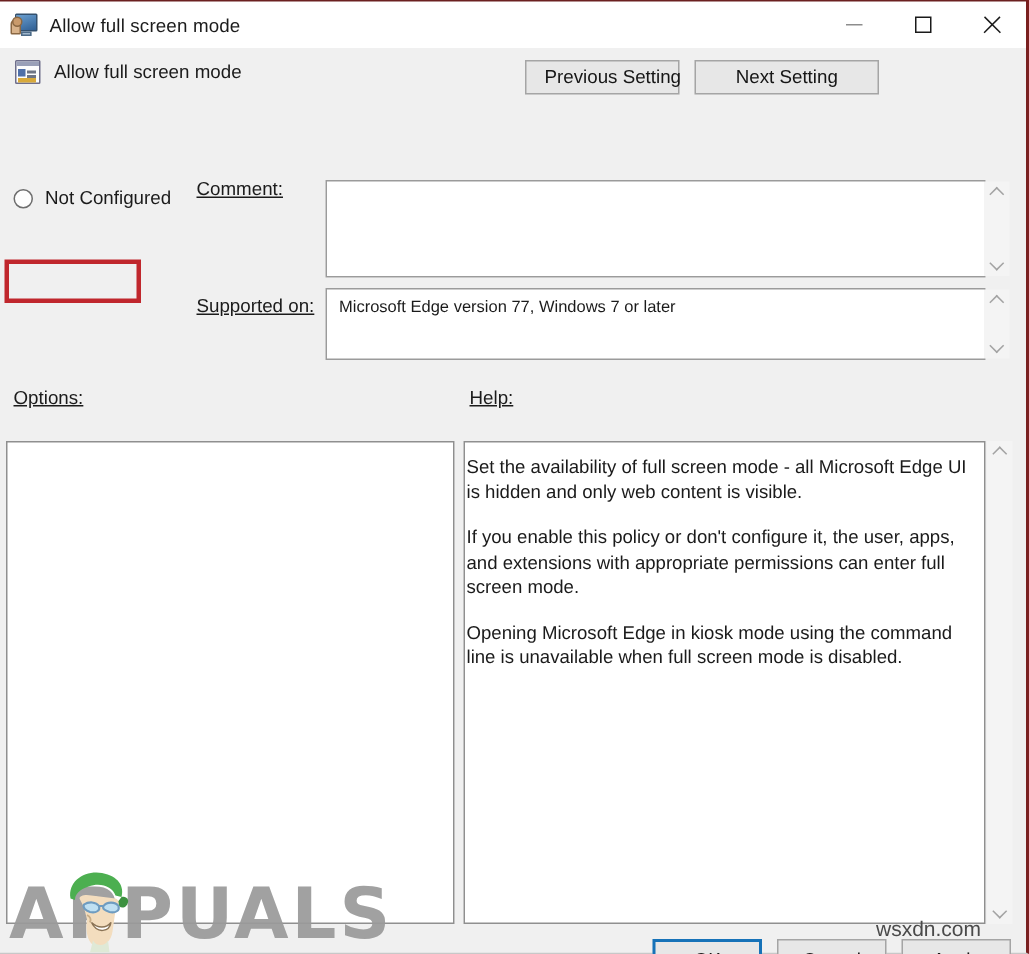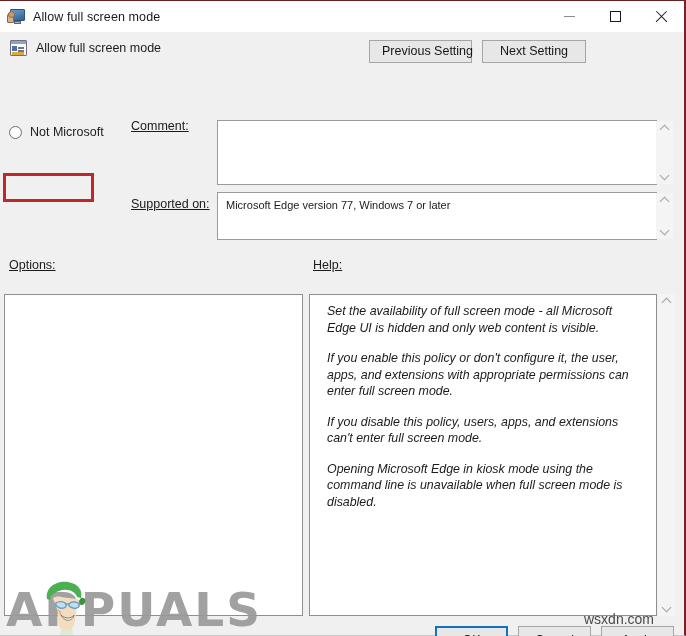"Next Setting" #next-setting { width: 104px -> 123px }
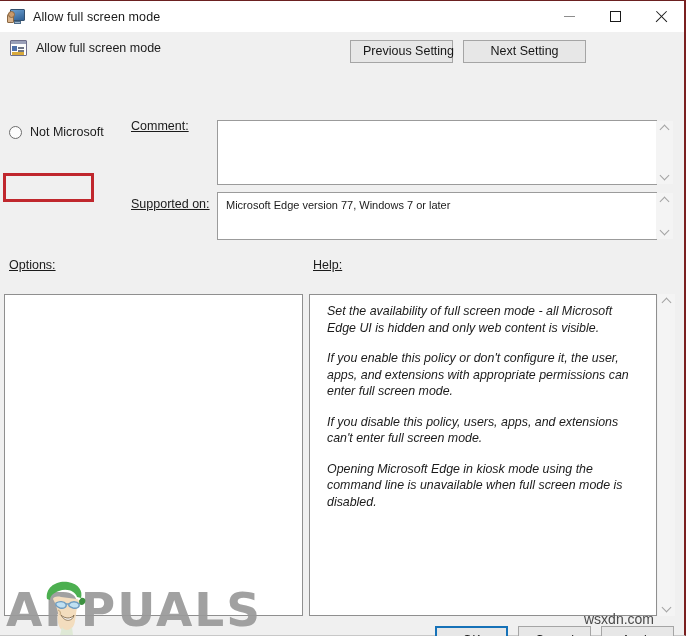"Not Microsoft" span.radio-label { text: Microsoft -> Configured }
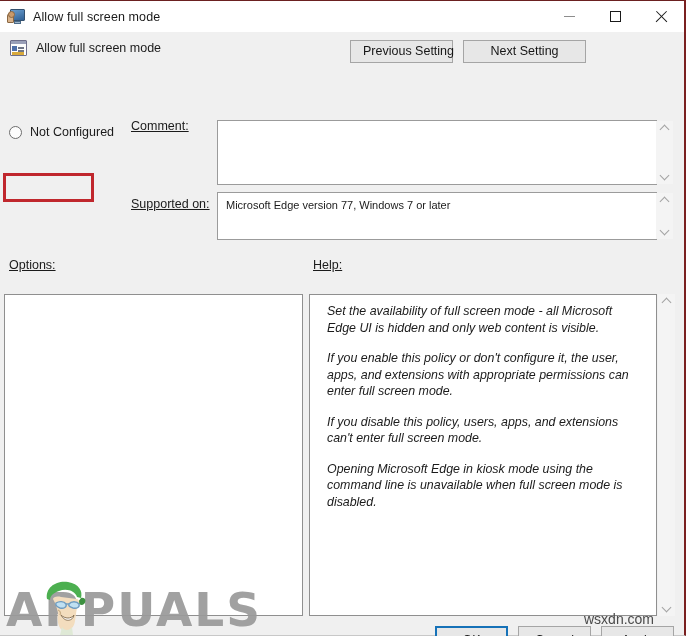"Set the availability of full" #help-panel { font-style: italic -> none; padding: 8px 17px -> 8px 1px }
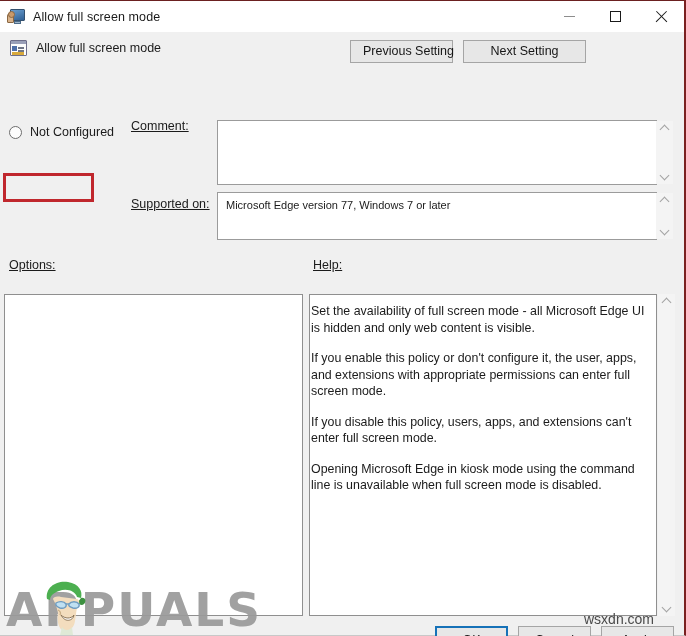"If you disable this policy," p { html: <p>If you disable this policy, users, apps, and extensions can't enter full screen mode.</p> -> none }
